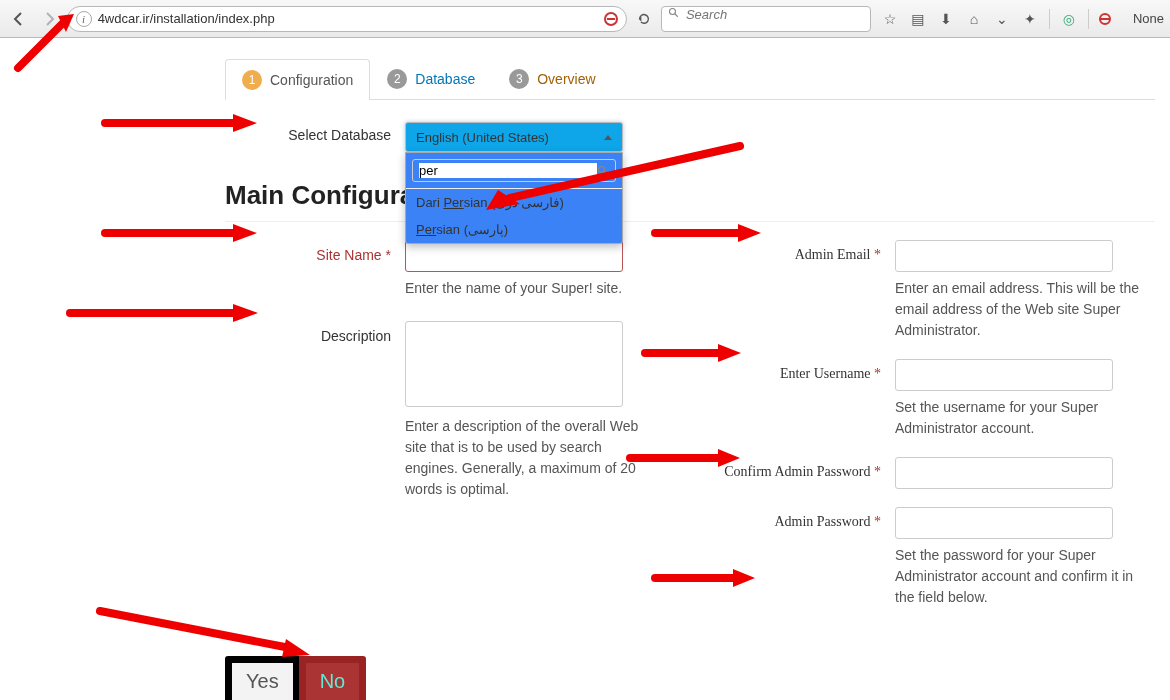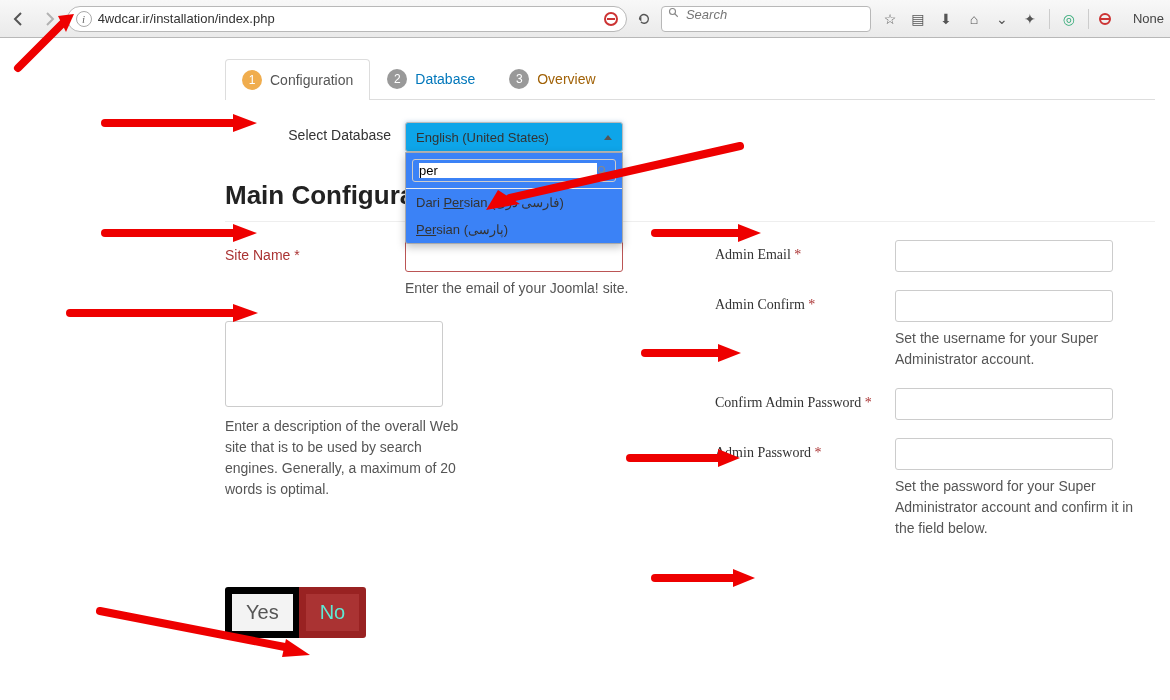"Site Name *" .field-label { text-align: left -> right }
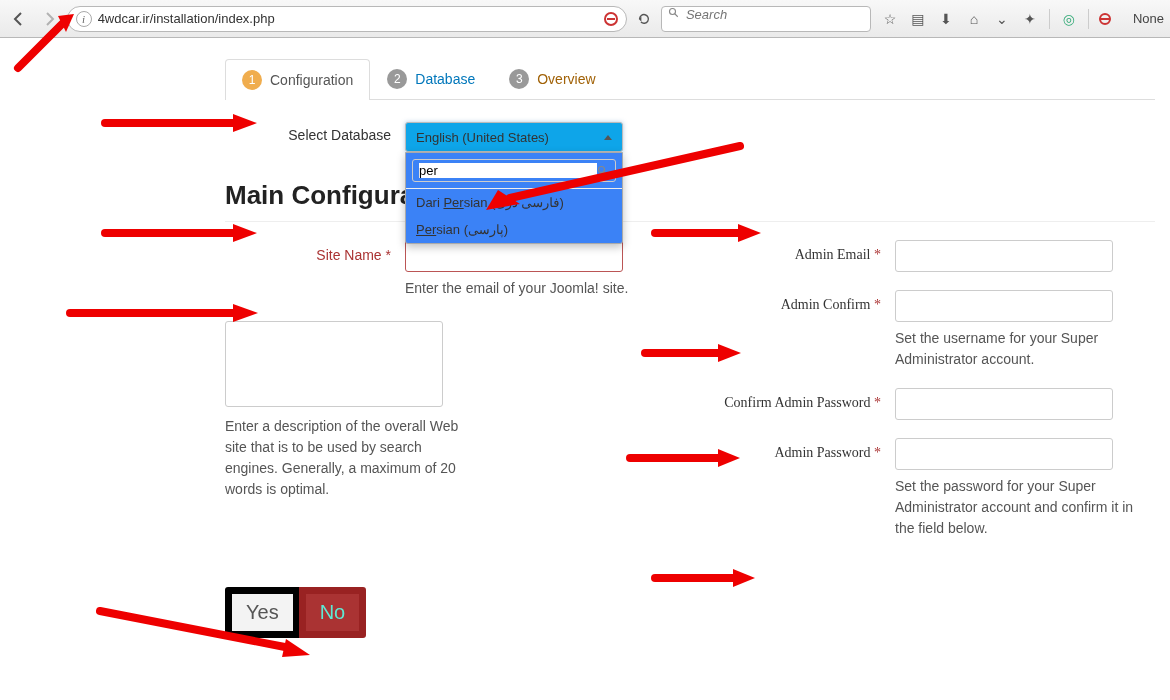"Enter the email of your" div.help { text: email of your Joomla -> name of your Super }
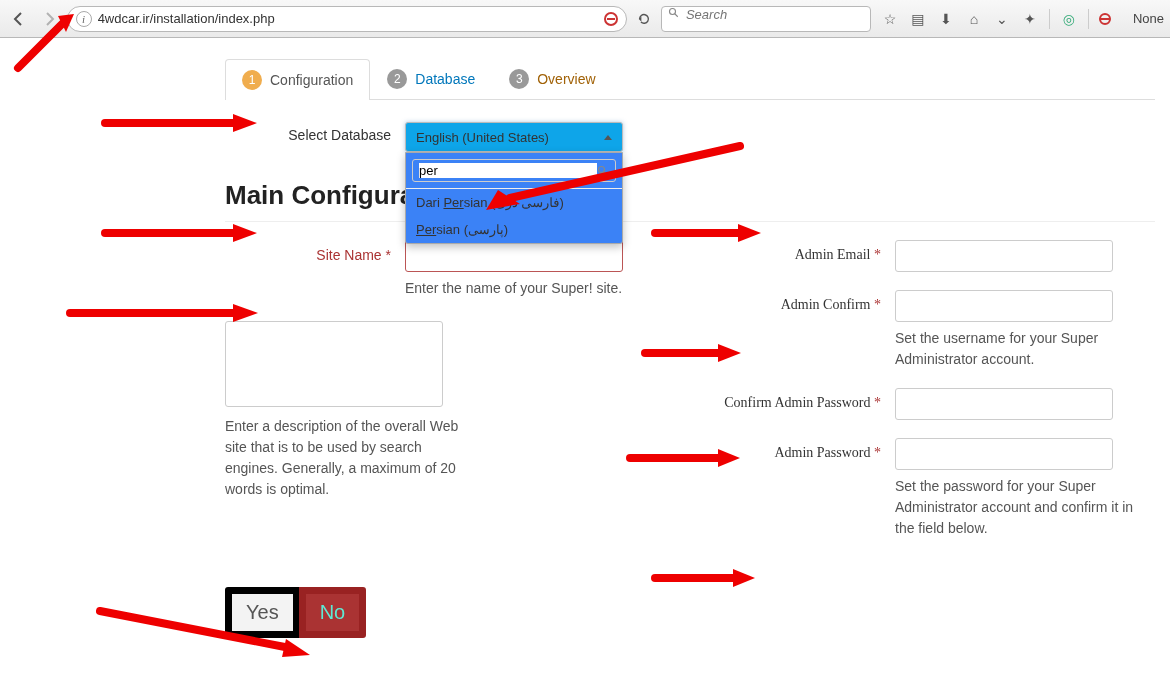"Enter an email address. This" div.help { html: none -> <div>Enter an email address. This will be the email address of the Web site Super Administrator.</div> }
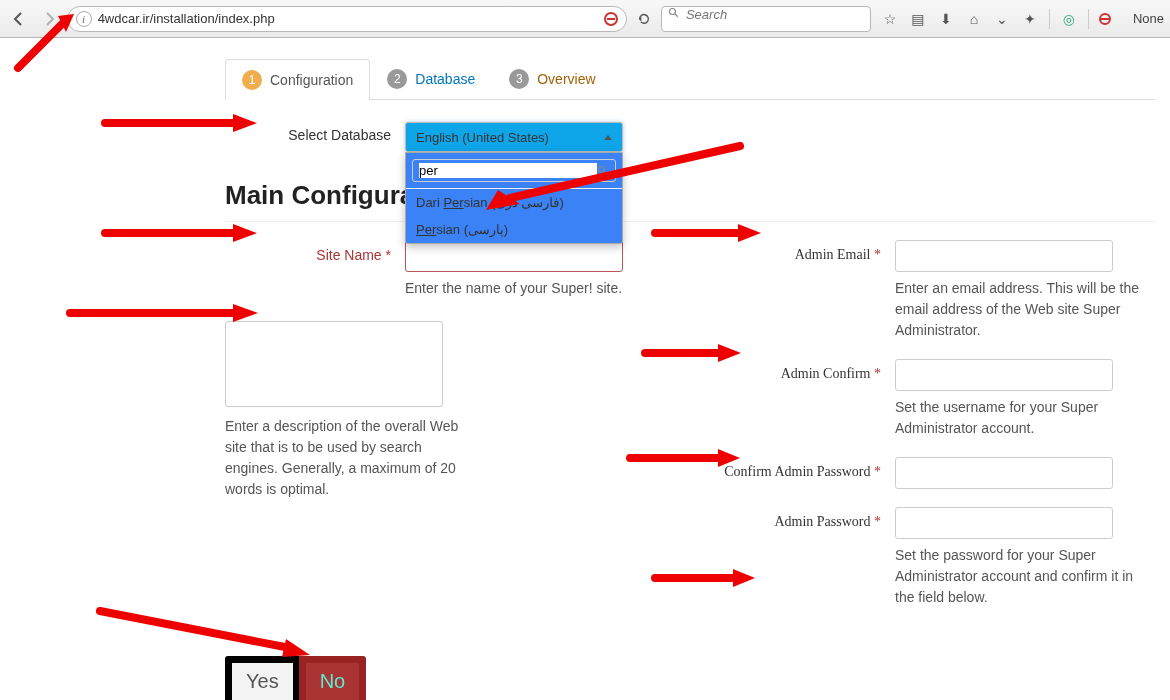"Description" div.field-label { html: none -> <div>Description</div> }
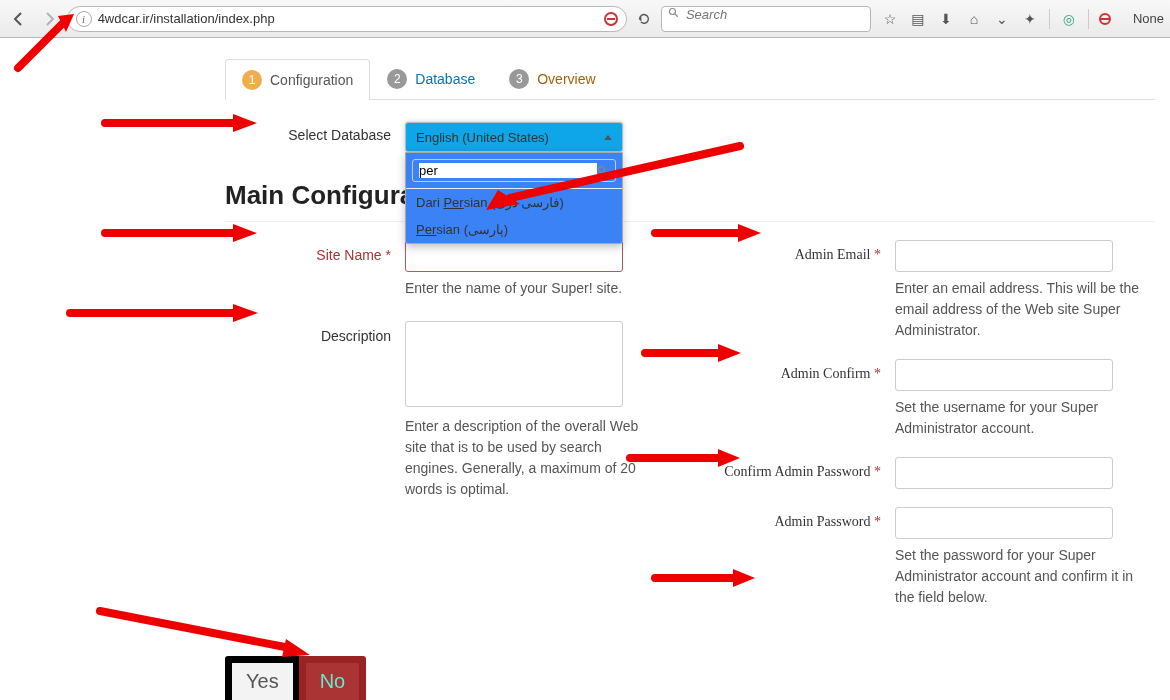"Admin Confirm" span { text: Admin Confirm -> Enter Username }
